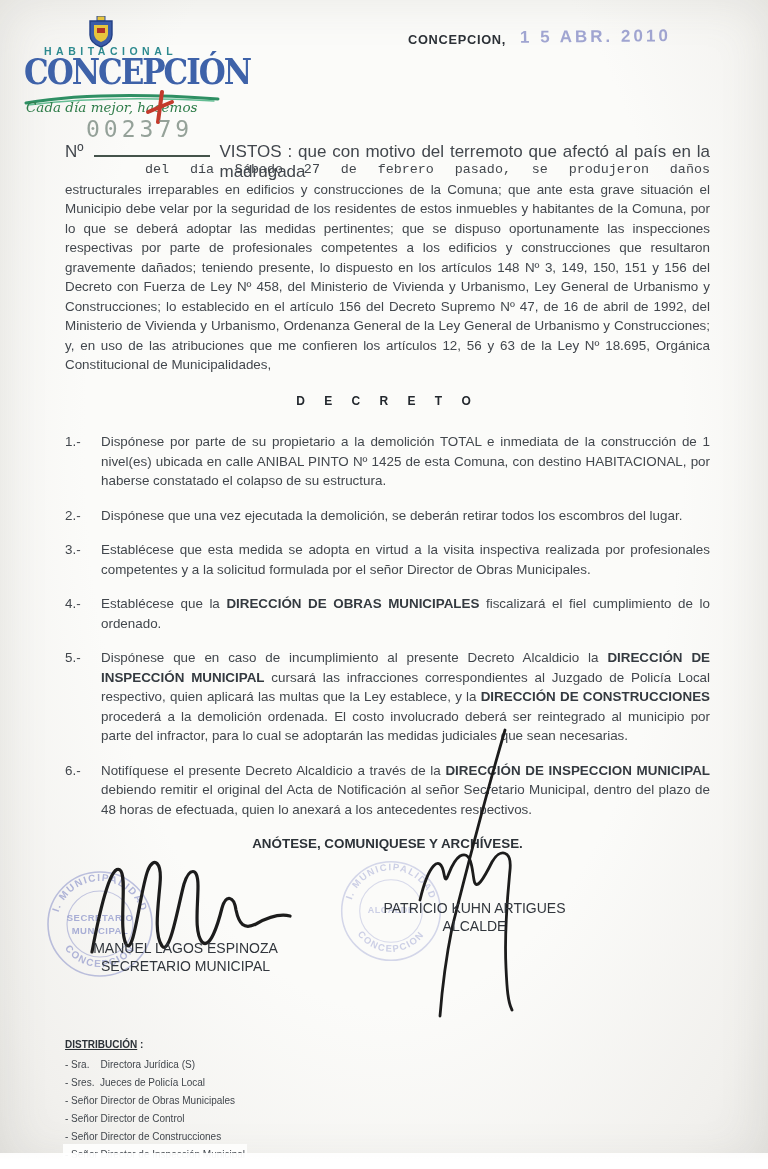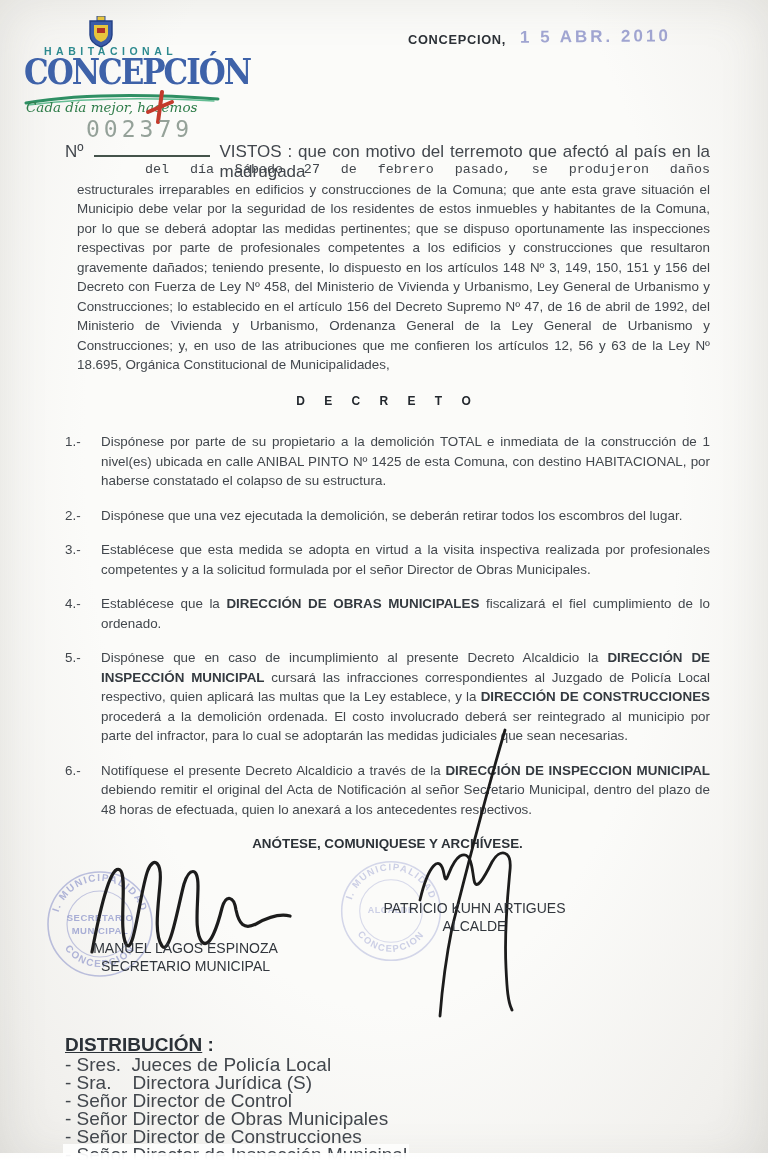"estructurales irreparables en edificios" .vbody { margin-left: 12px -> none }
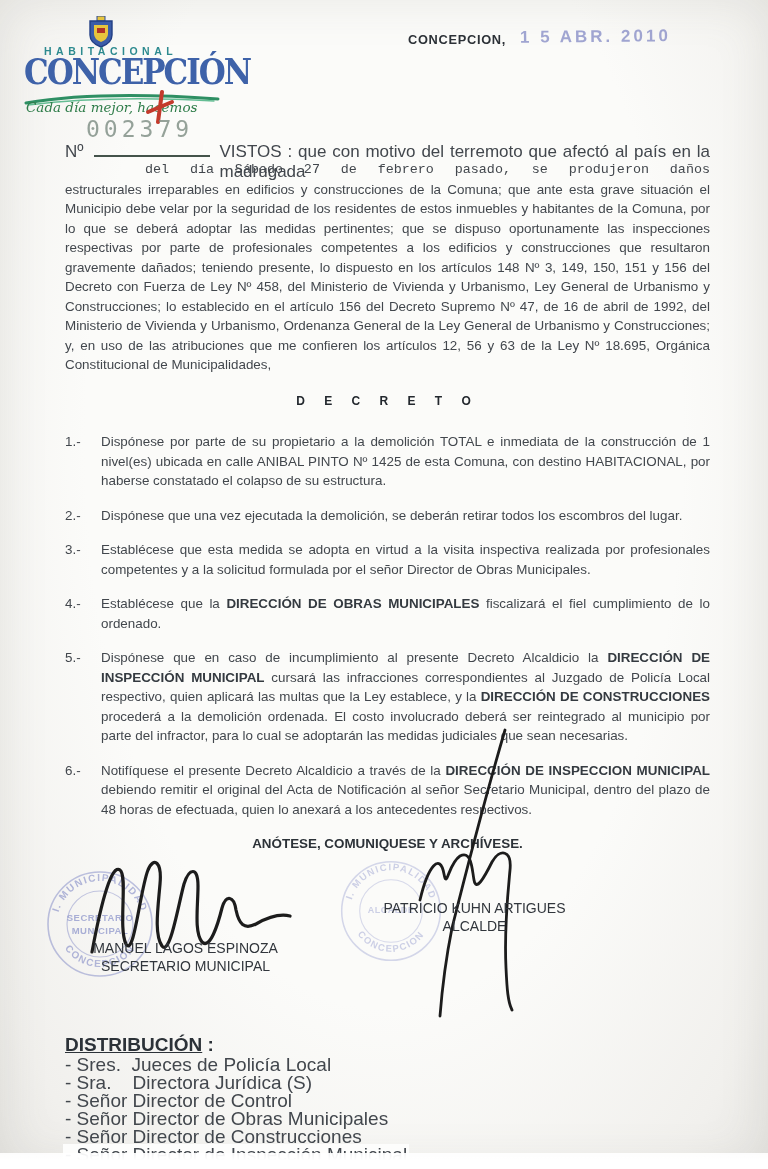"DISTRIBUCIÓN :" .dist { font-size: 19px -> 10px }
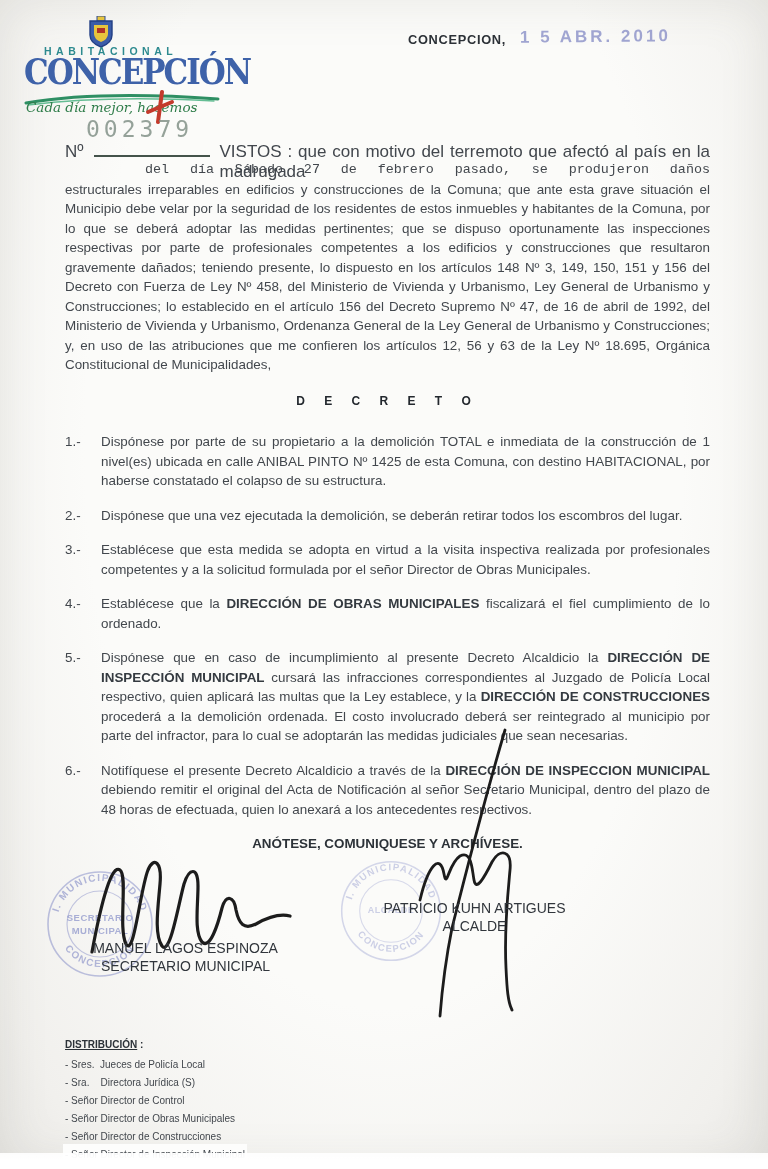"- Sres. Jueces de Policía" div.dist-item { order: before "- Sra. Directora Jurídica (S)" -> after "- Sra. Directora Jurídica (S)" }
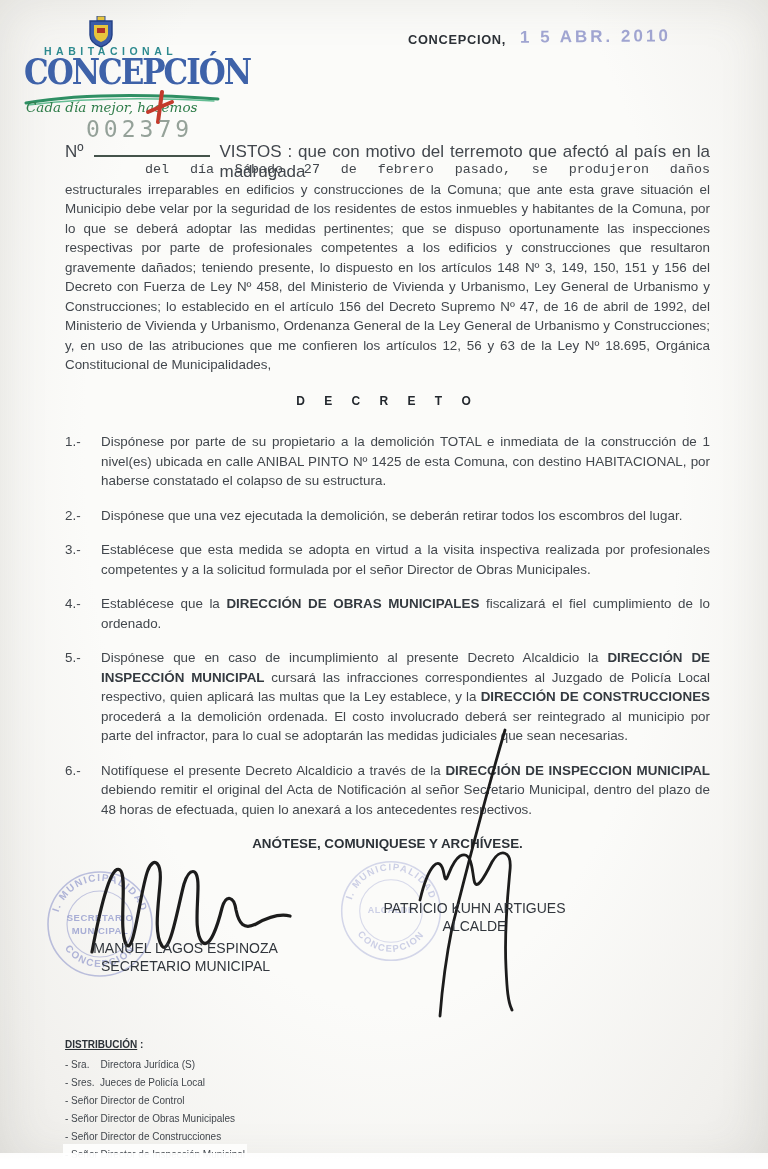"- Señor Director de Control" div.dist-item { order: before "- Señor Director de Obras" -> after "- Señor Director de Obras" }
